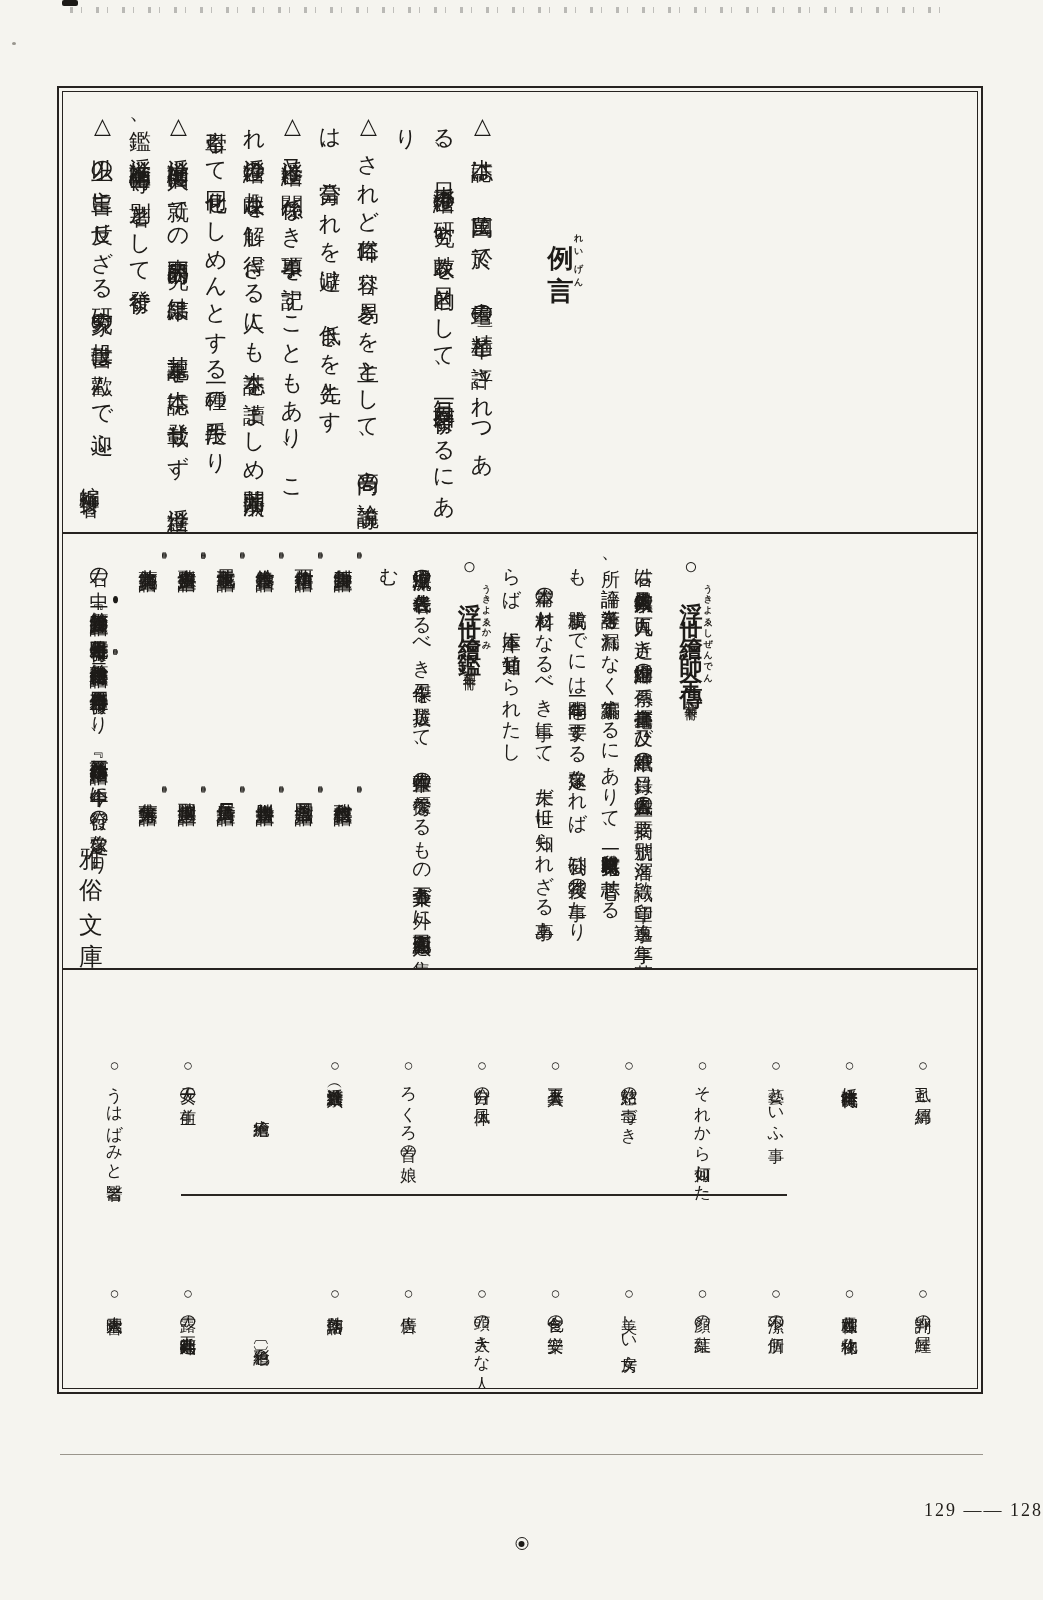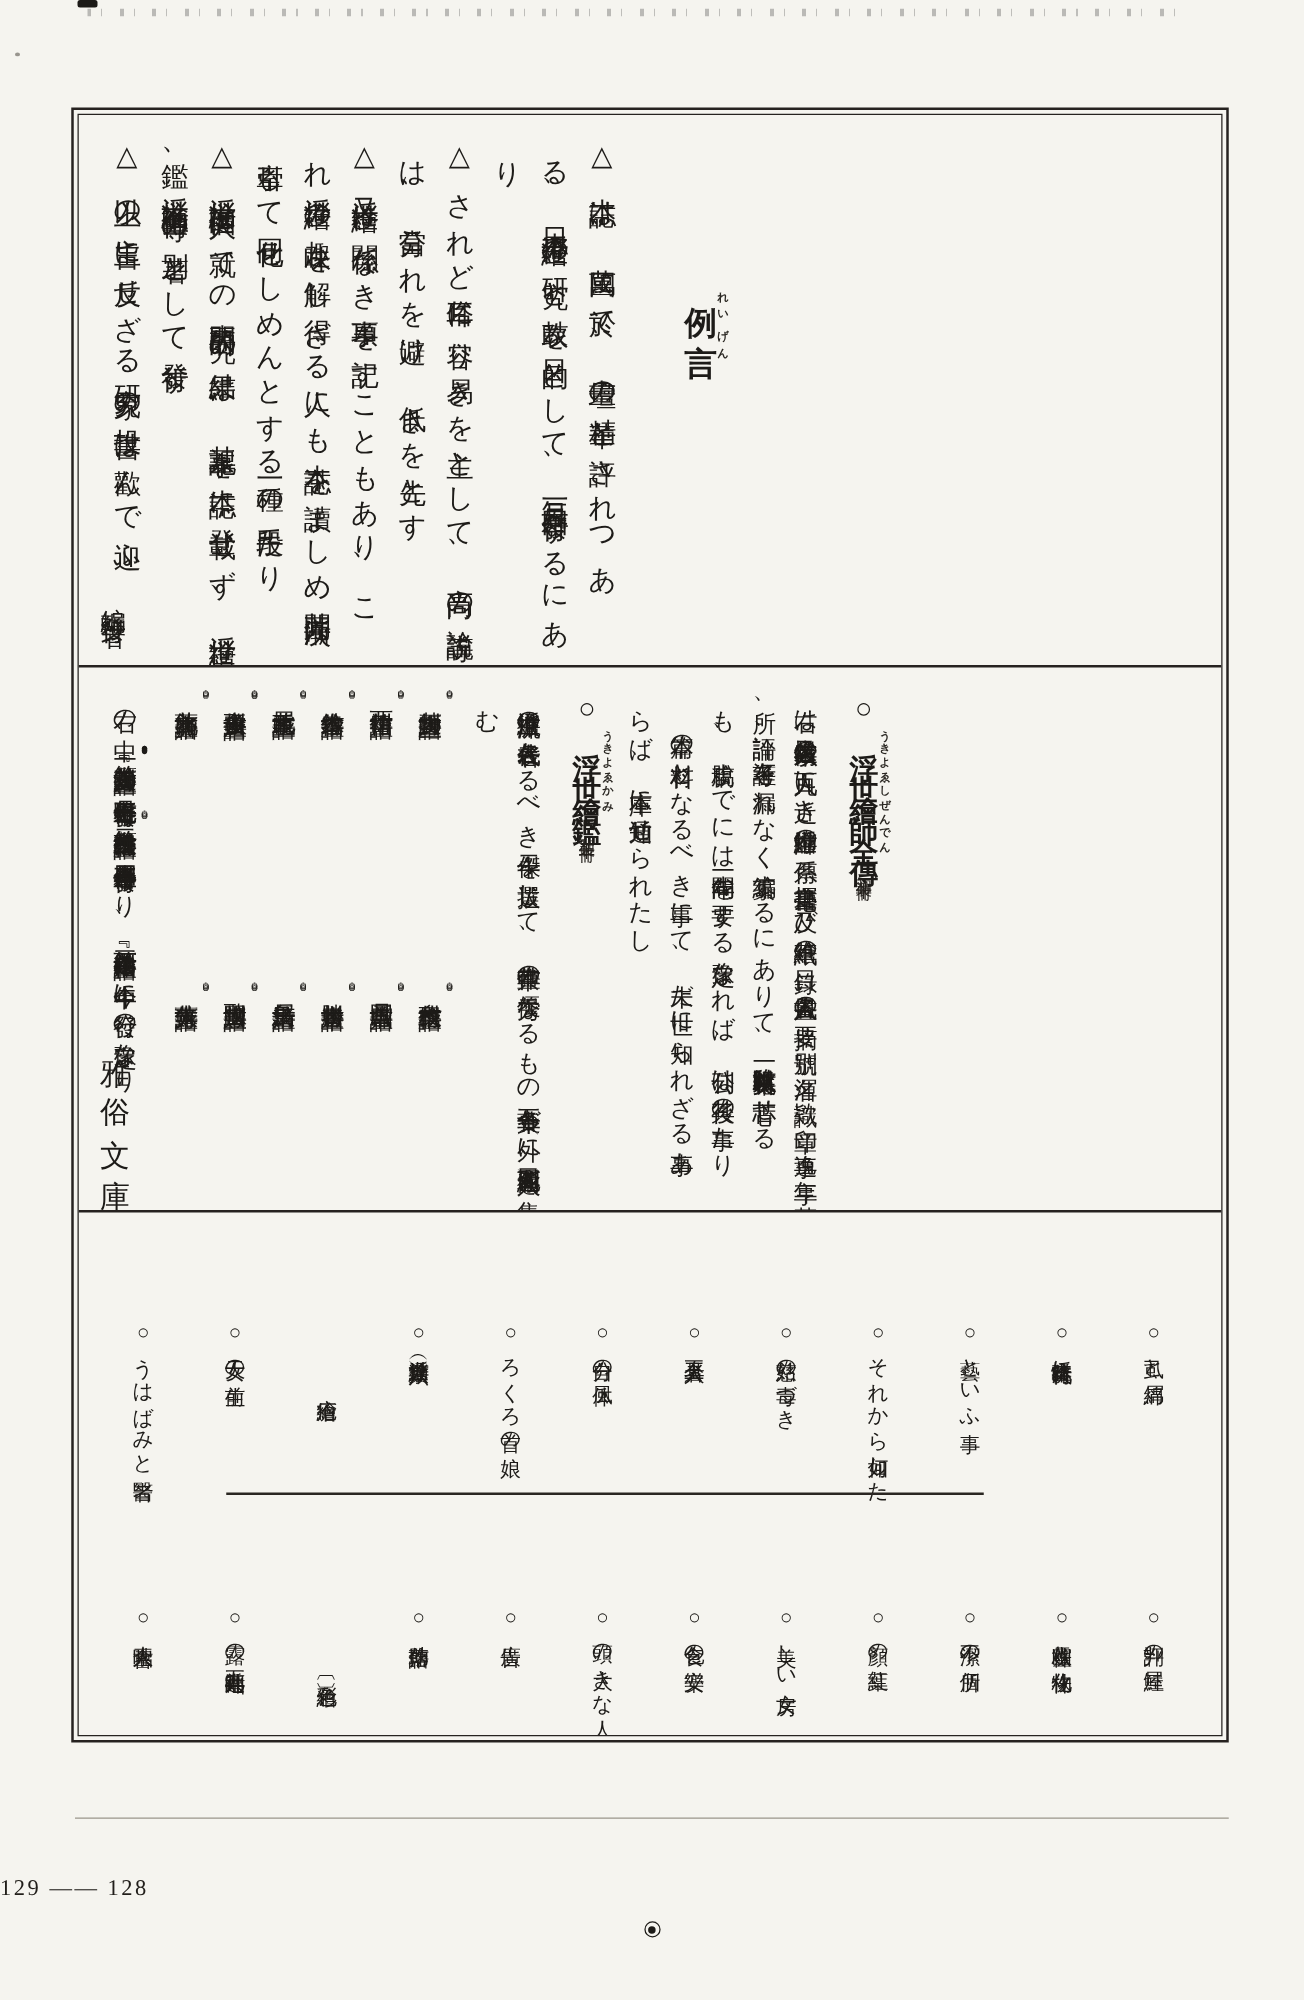"129 —— 128" .page-numbers { text-align: left -> right }
